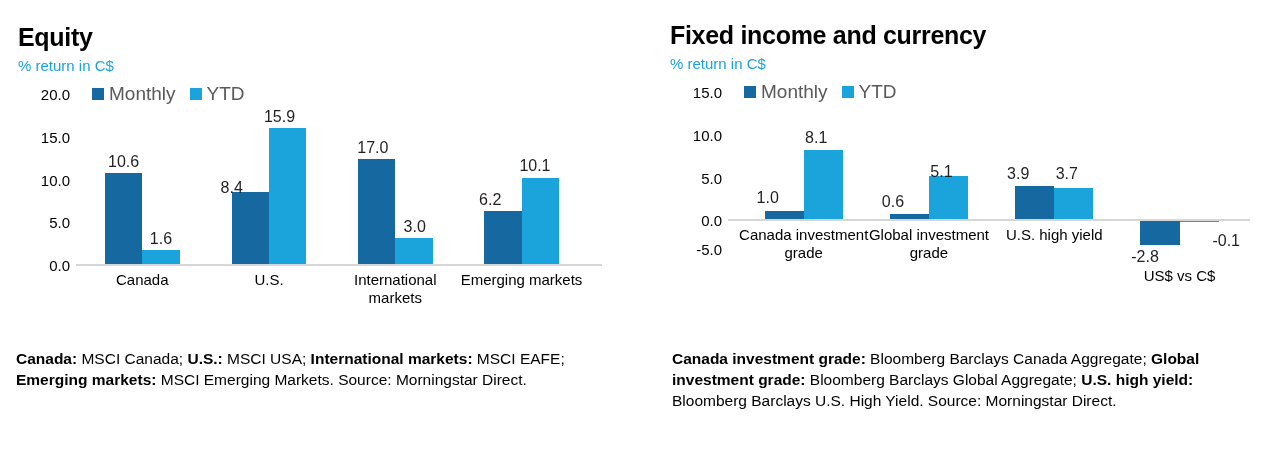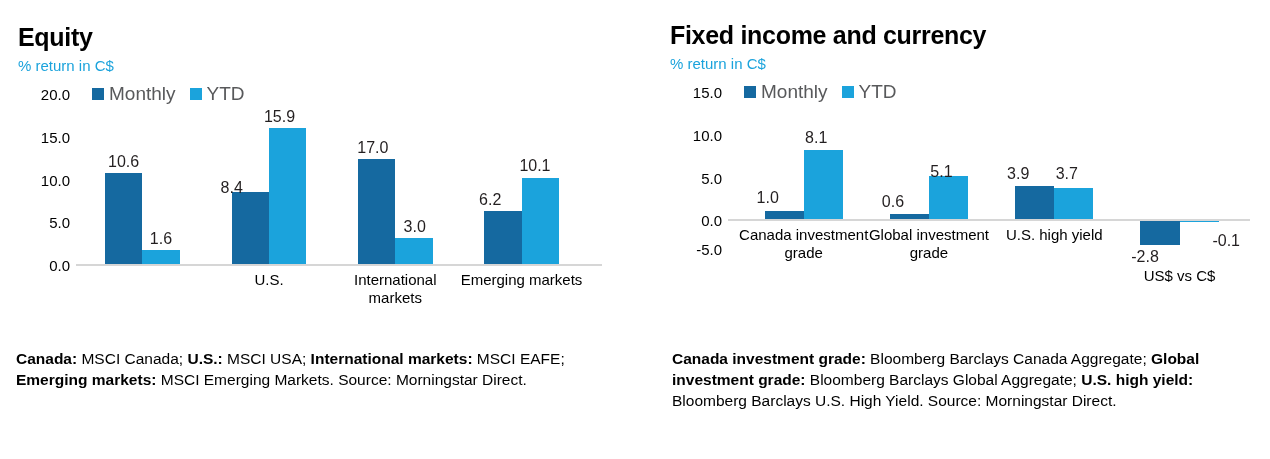"Canada" div.cat-label { html: none -> <div>Canada</div> }
